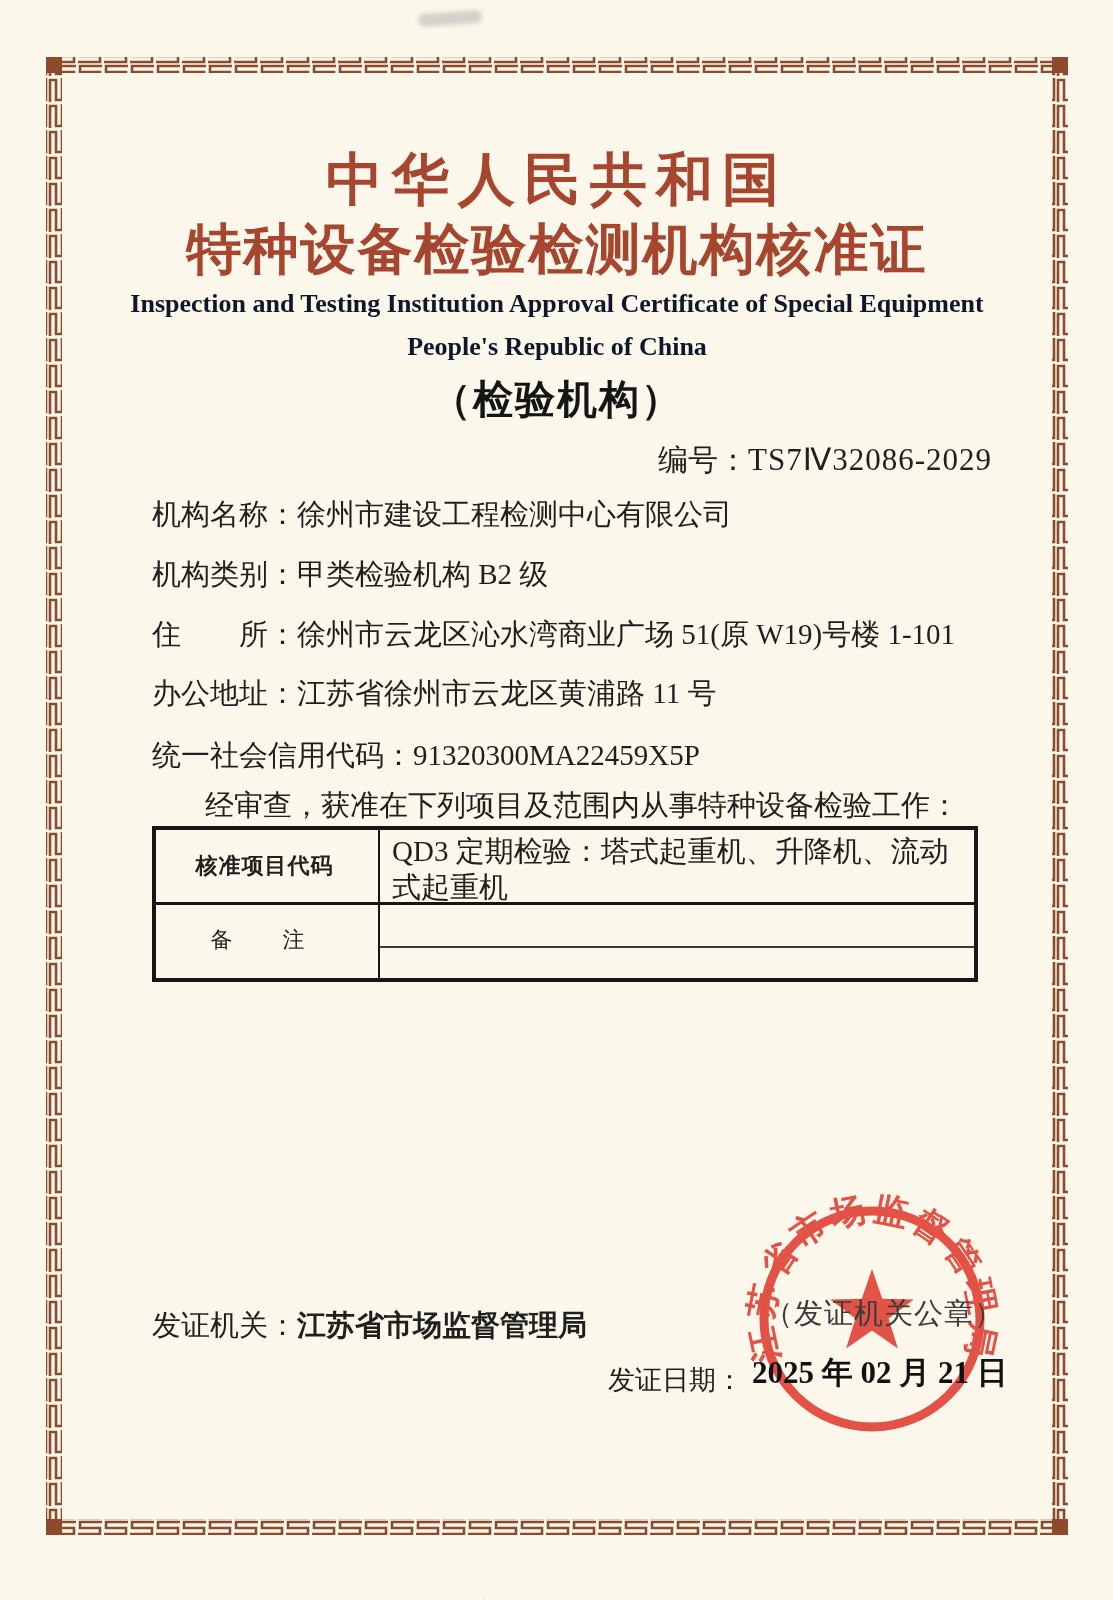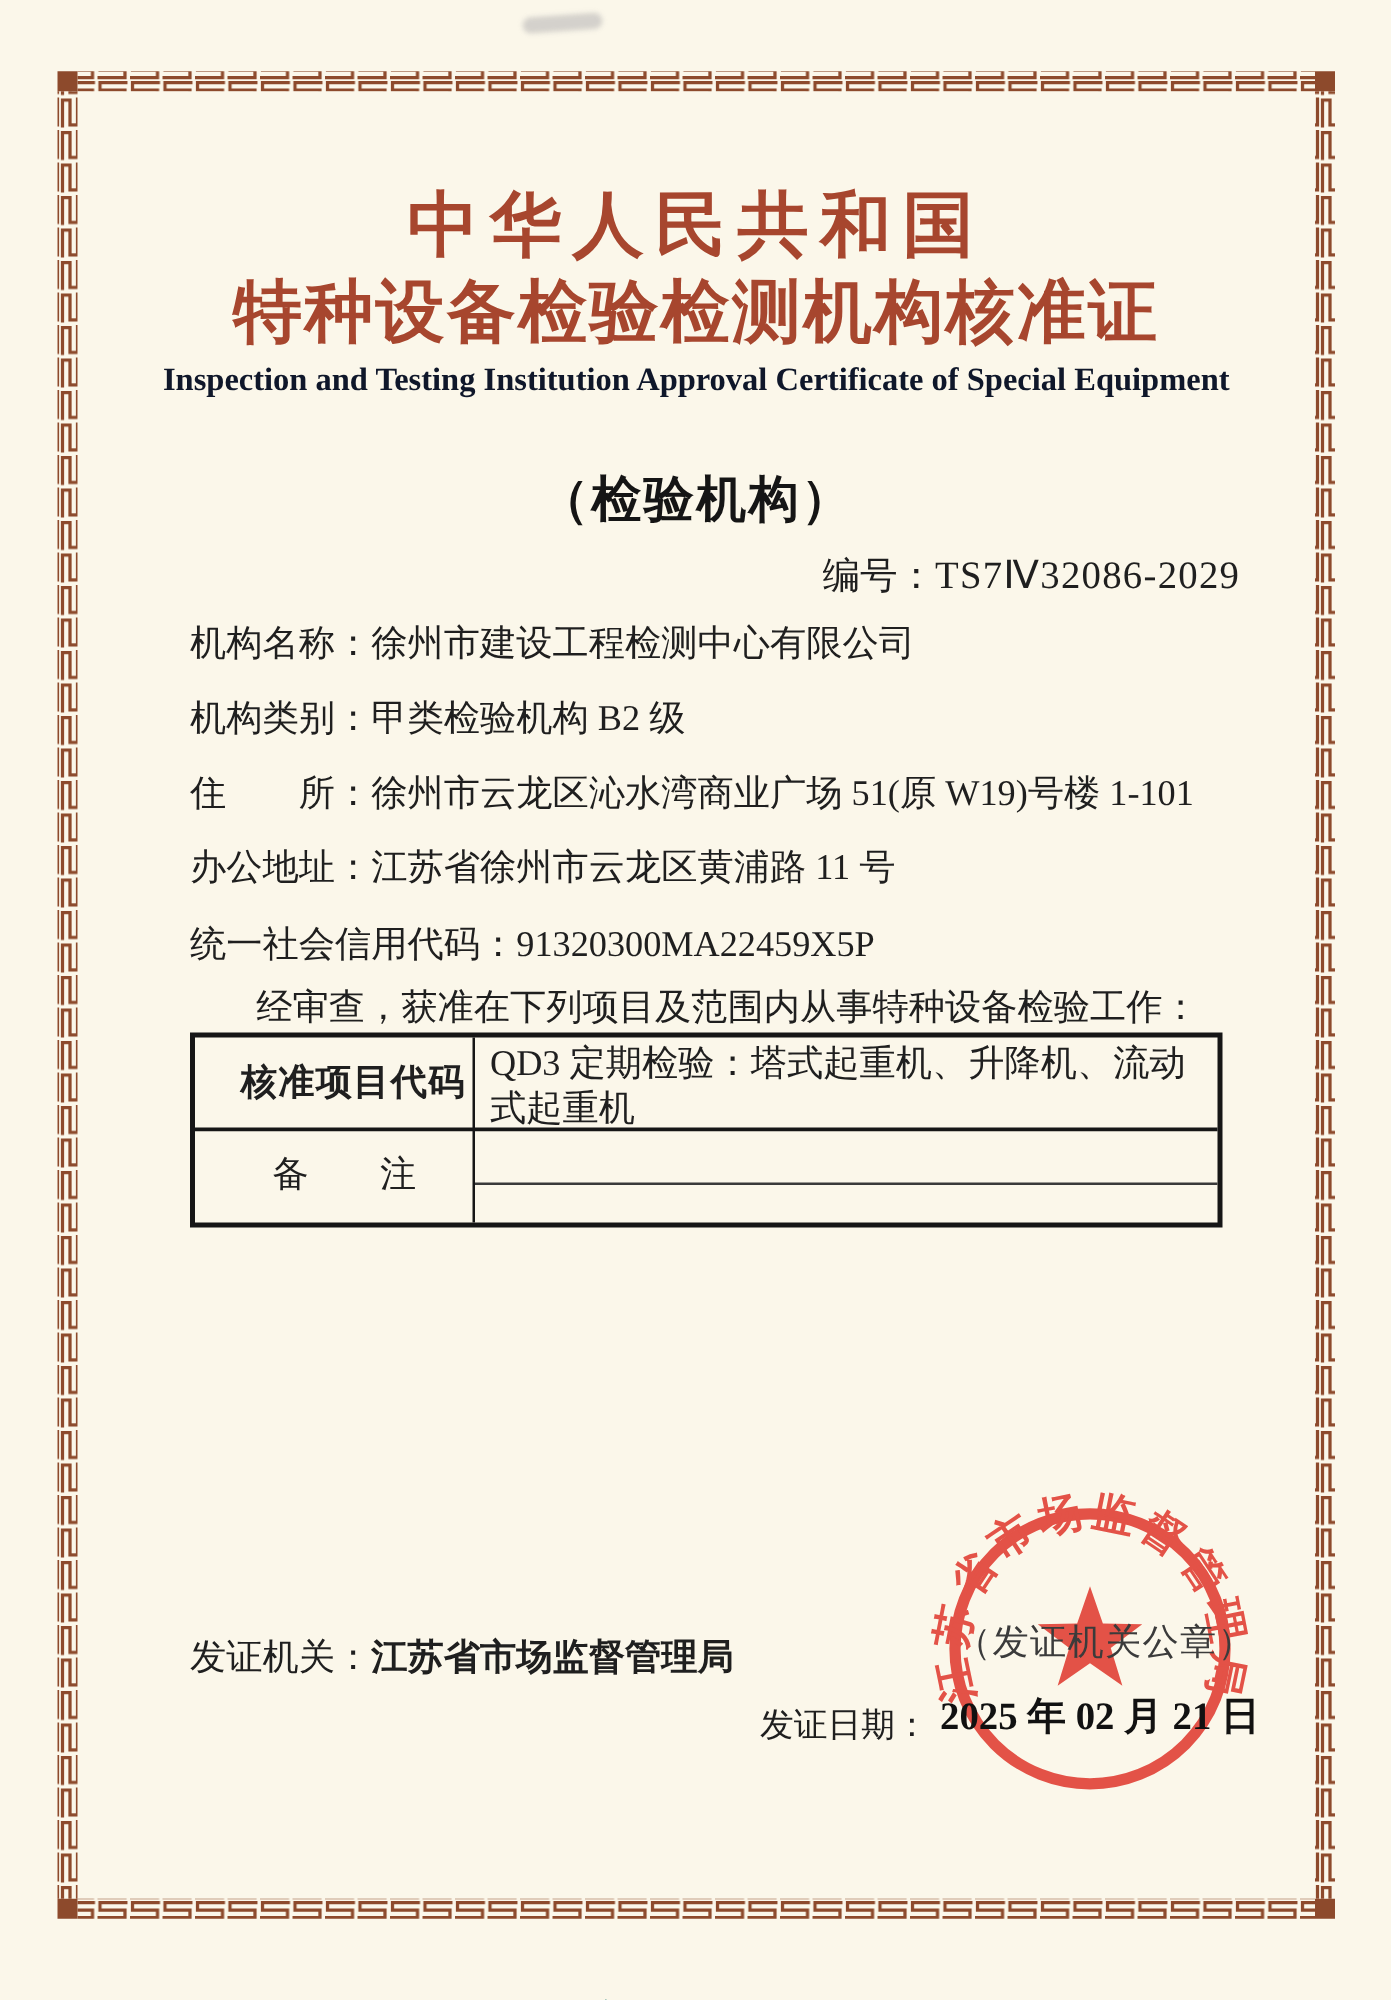"People's Republic of China" div.abs { html: none -> <div>People's Republic of China</div> }
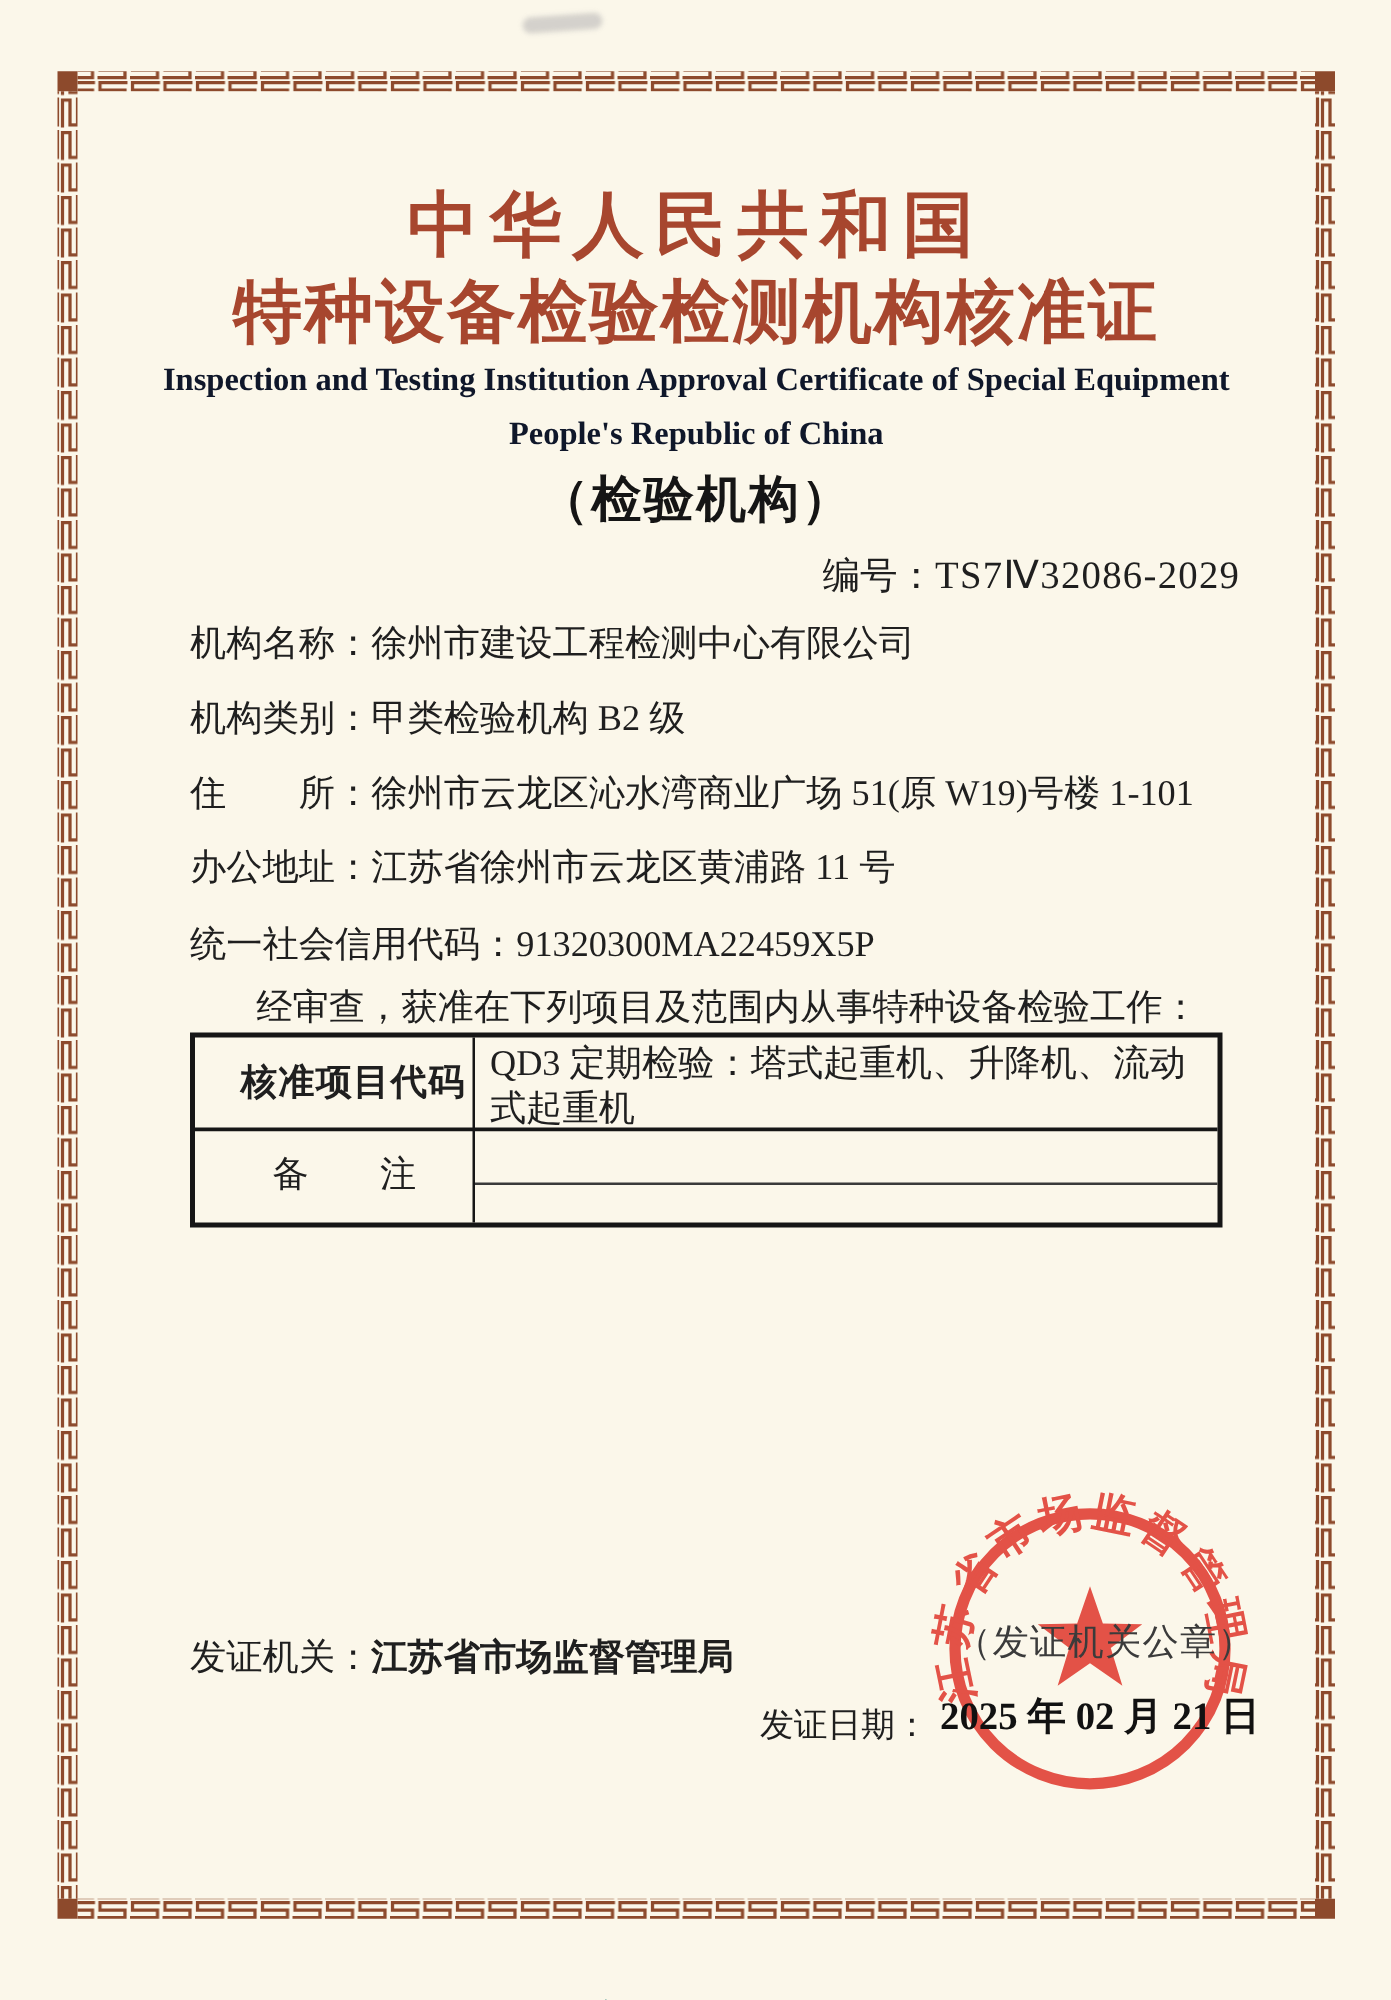"核准项目代码" .cell-head { font-size: 29px -> 22px; margin-left: 18px -> none }
